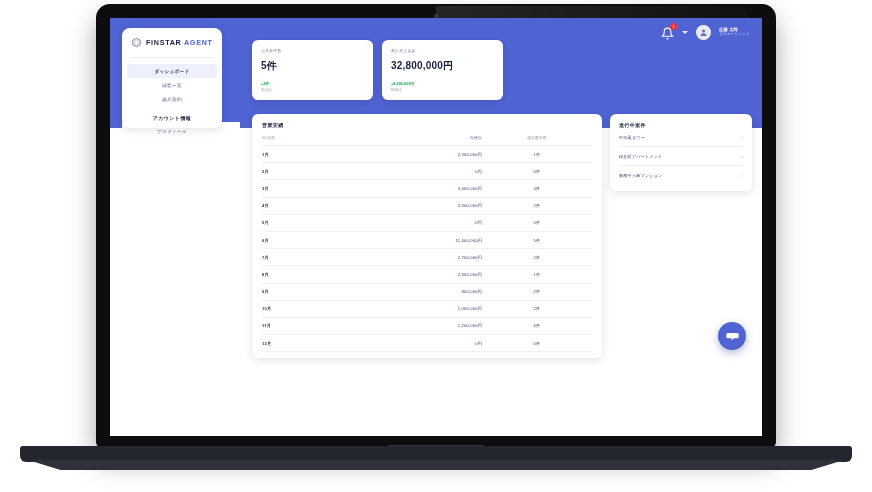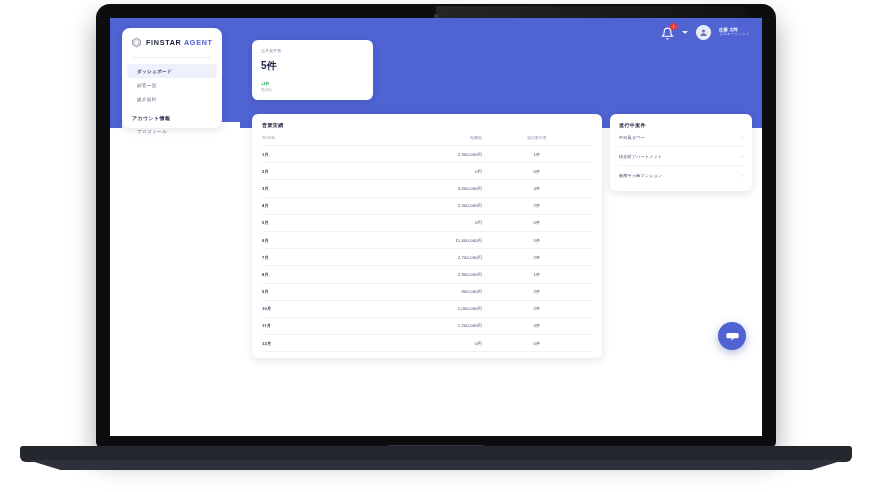"FINSTAR AGENT" .sidebar { text-align: none -> center }
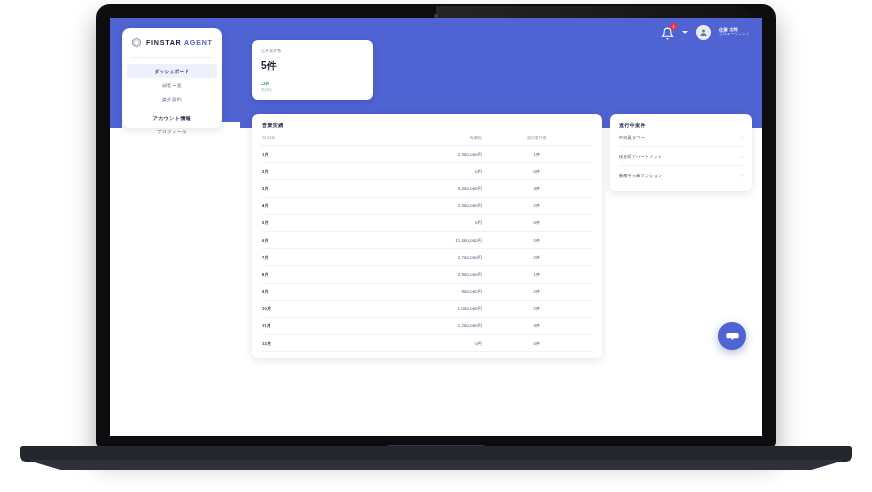"32,800,000円" div.stat { html: none -> <div> <div>累計売上金額</div> <div>32,800,000円</div> <div>+8,600,000円</div> <div>昨年比</div> </div> }
